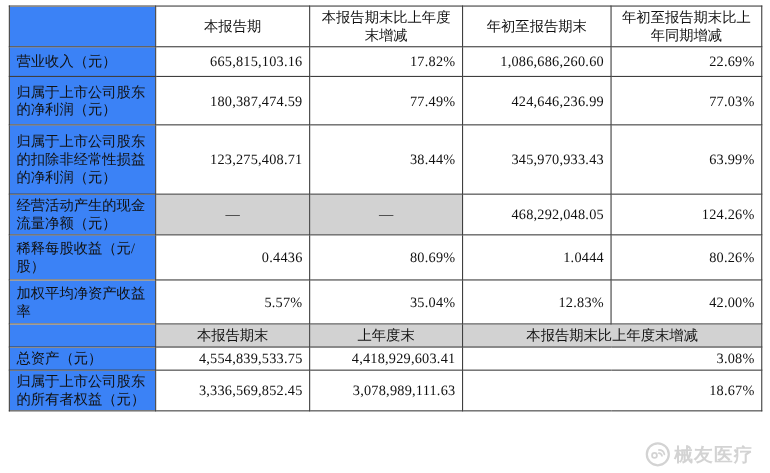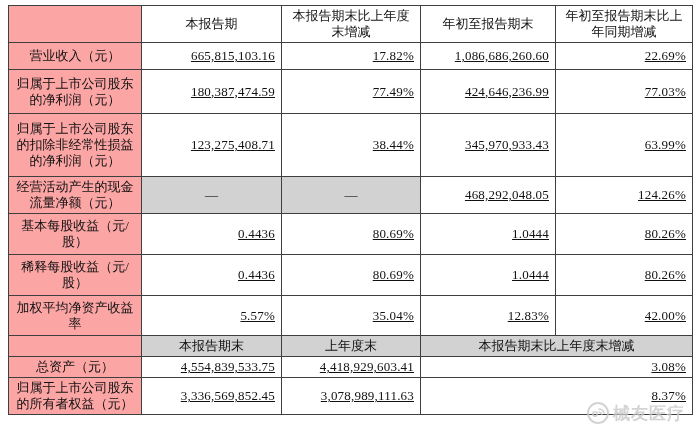"营业收入（元）" th.lbl { background: #fca5a5 -> #3b82f6; text-align: center -> left }
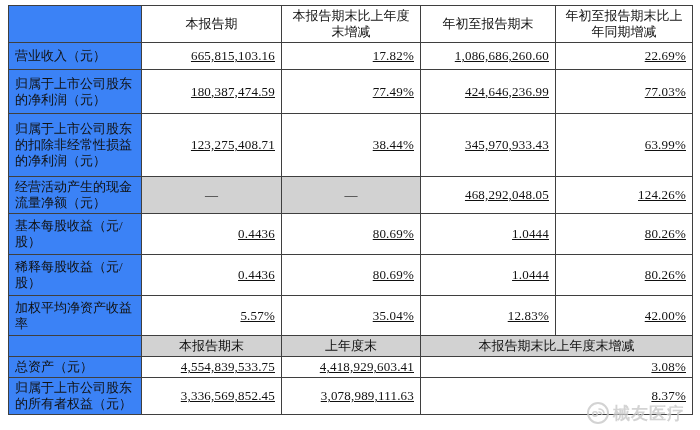"665,815,103.16" td.num { text-decoration: underline -> none }
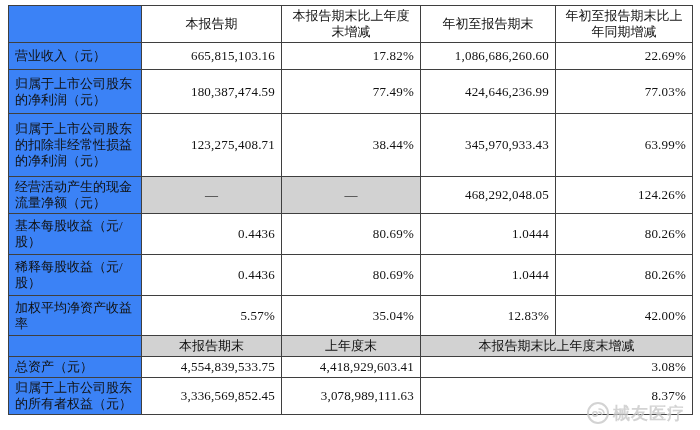"基本每股收益（元/股）" tr.rh-r5 { html: <tr> <th>基本每股收益（元/股）</th> <td>0.4436</td> <td>80.69%</td> <td>1.0444</td> <td>80.26%</td> </tr> -> none }
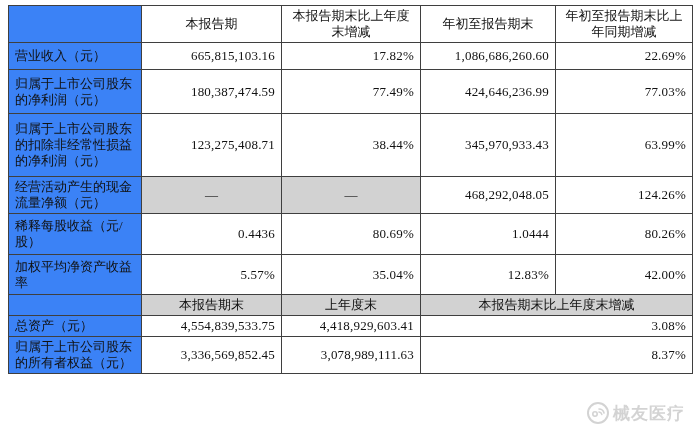"8.37%" td.num { text: 8.37% -> 18.67% }
